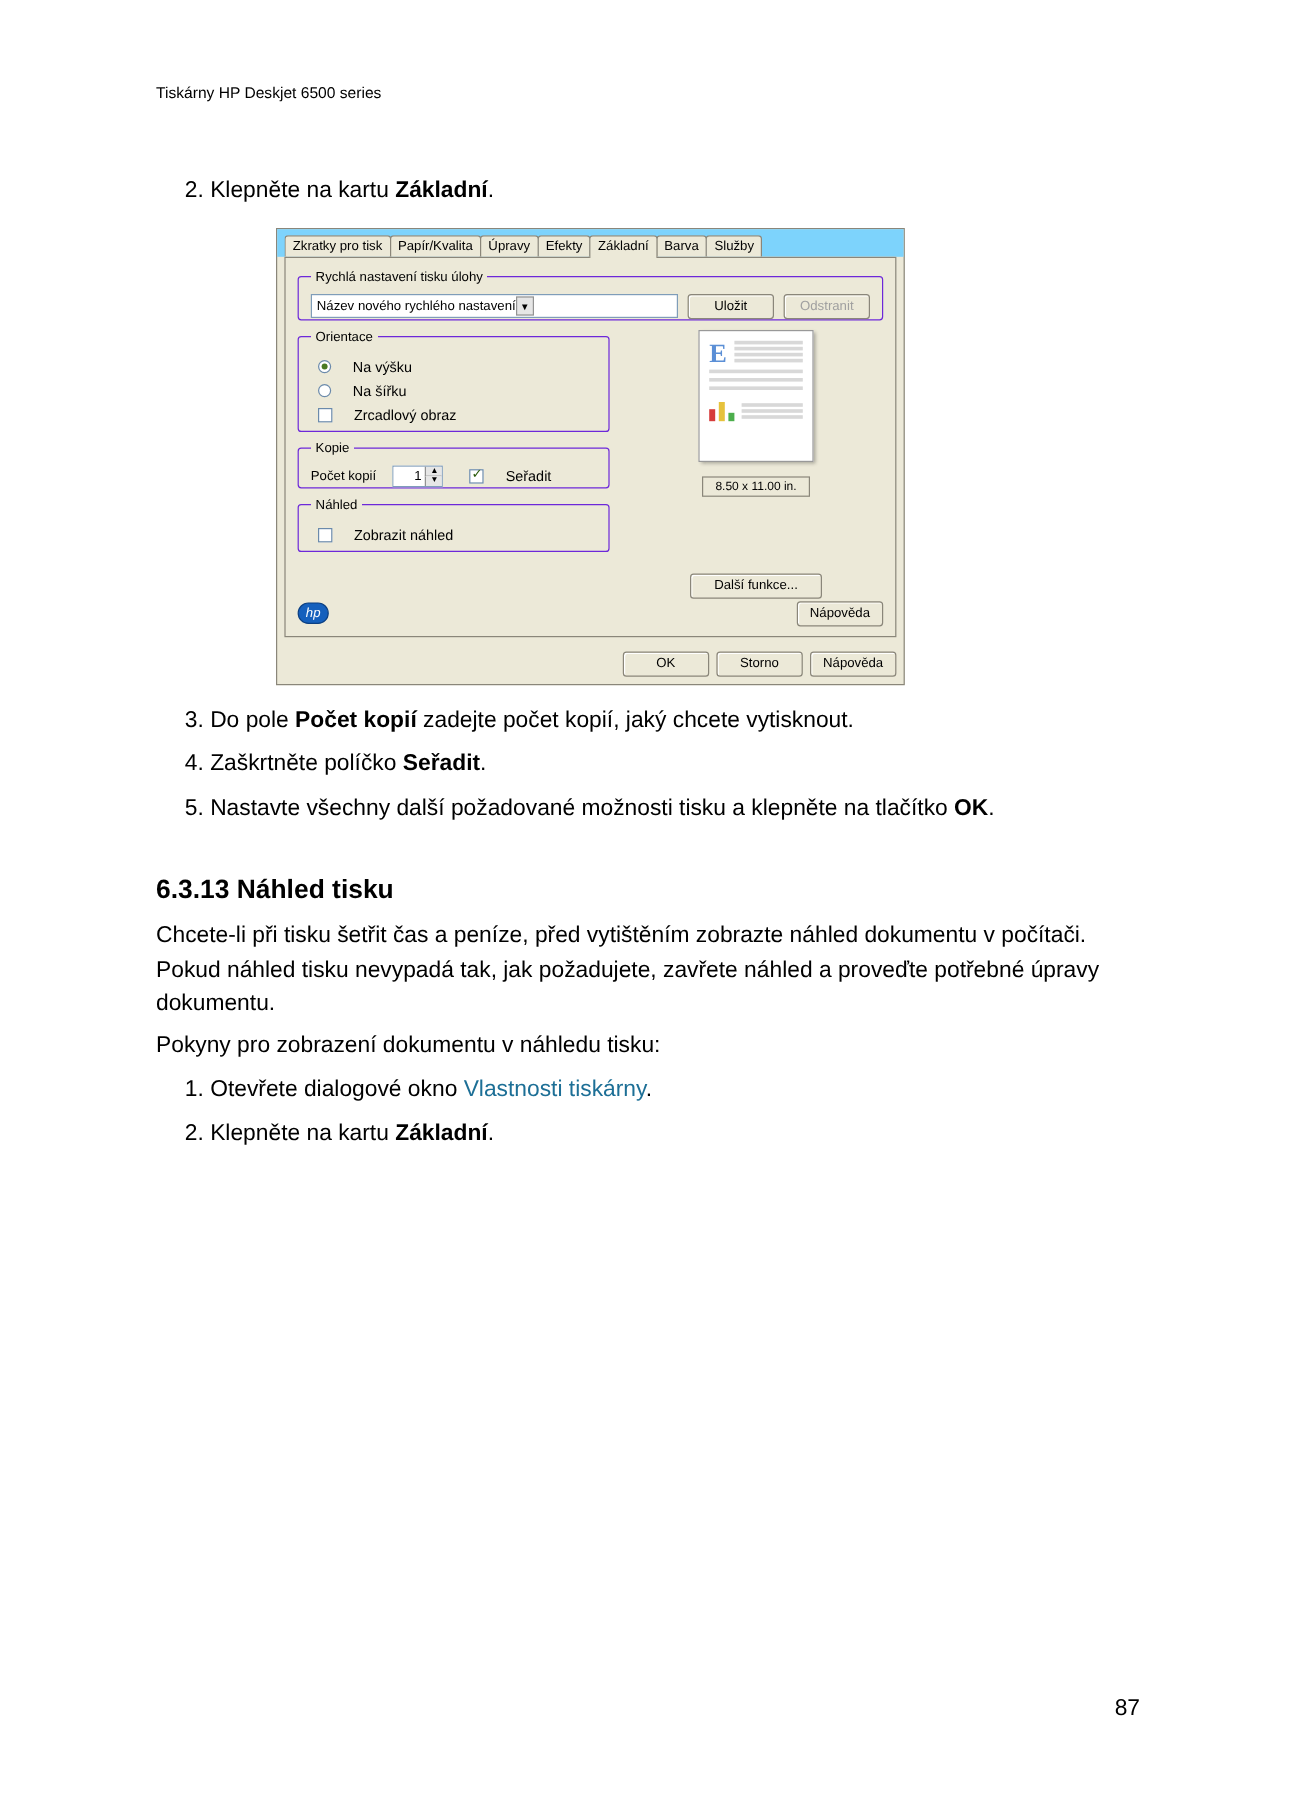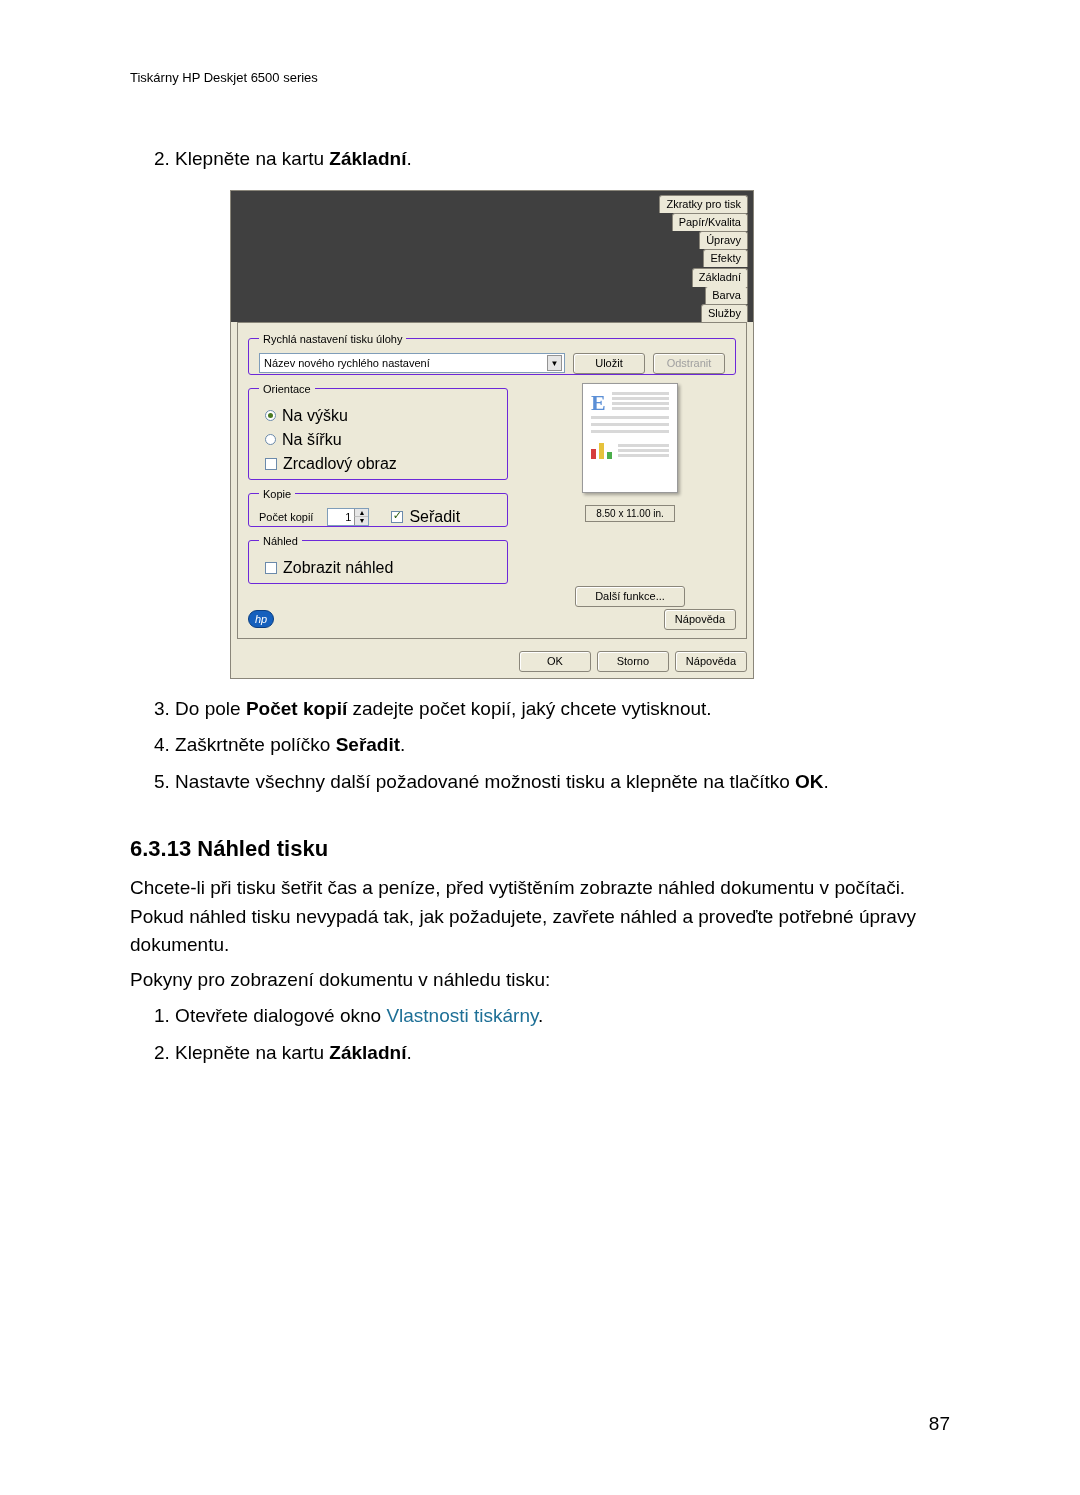"Zkratky pro tisk" .tabrow { background: #404040 -> #7dd3fc; flex-direction: column -> none }
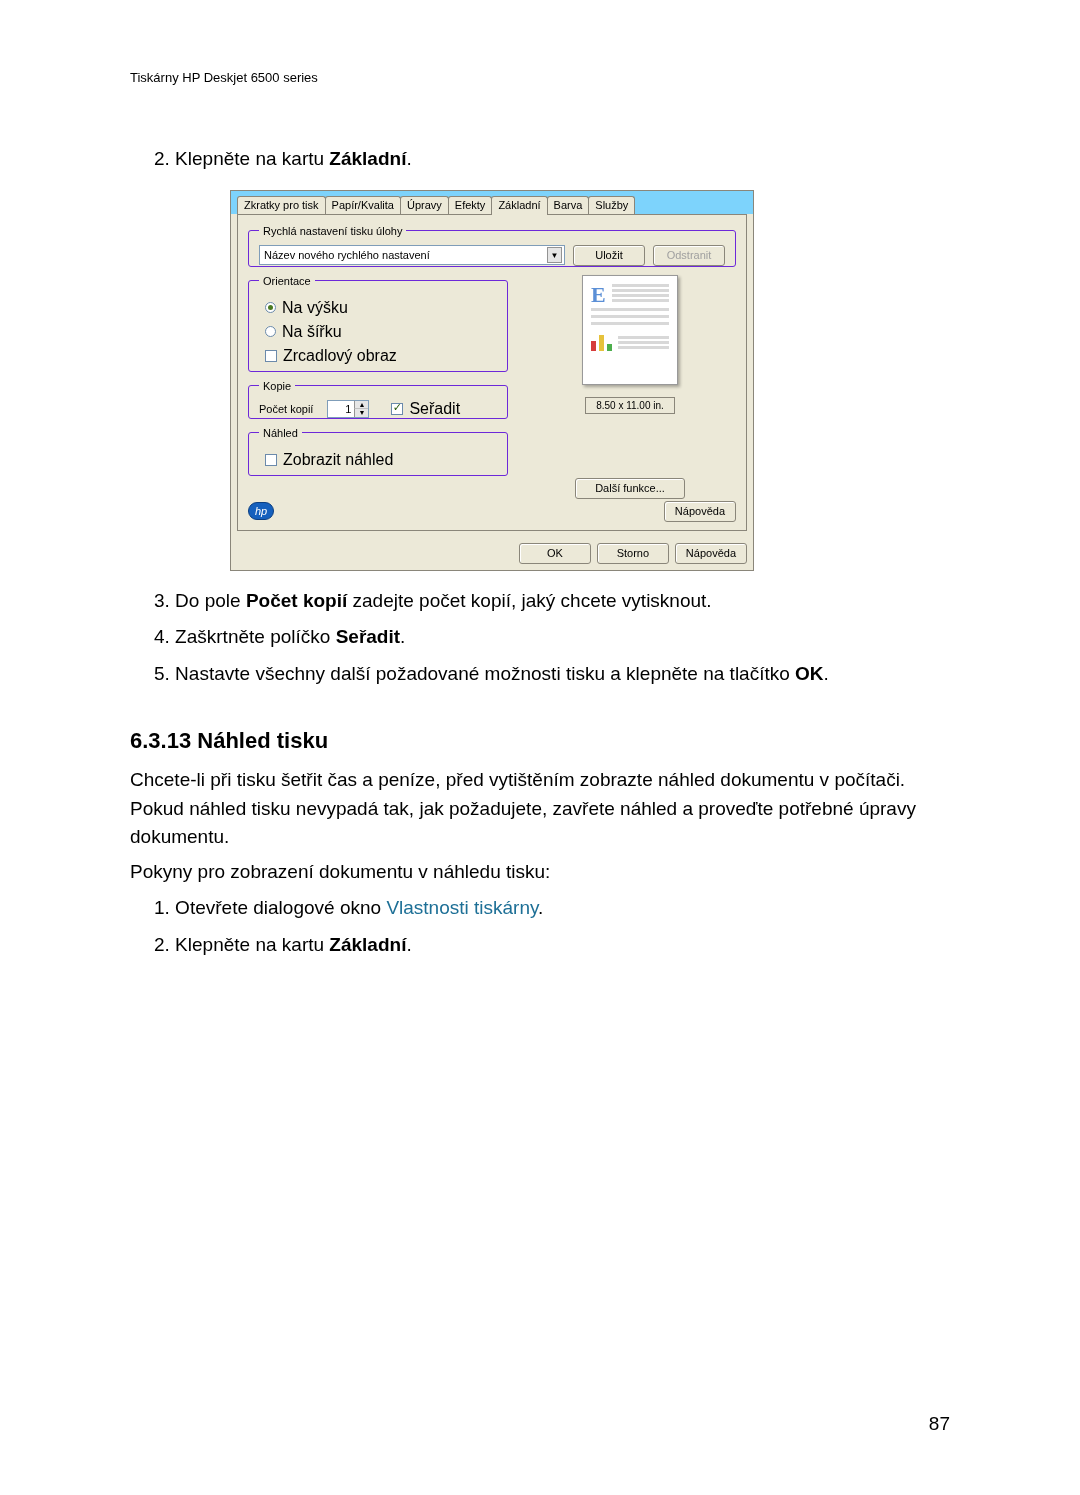"Název nového rychlého nastavení" .combo { justify-content: space-between -> flex-start }
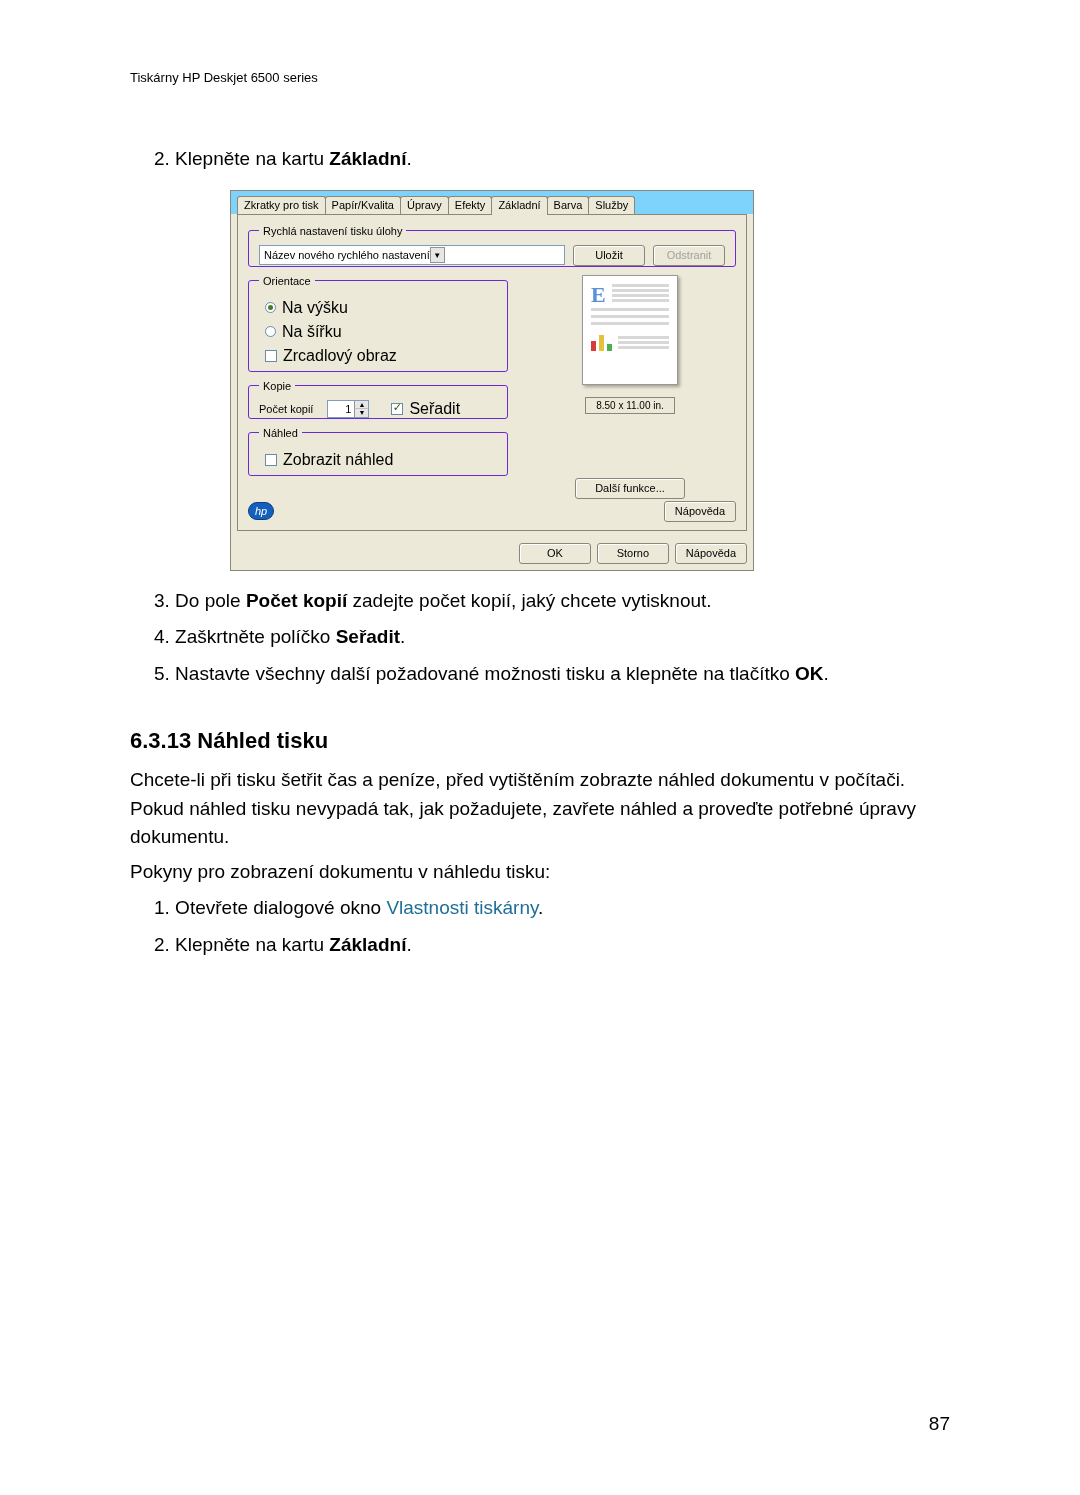"Na výšku" .radio, .check { font-size: 16px -> 12px; gap: 6px -> 18px }
